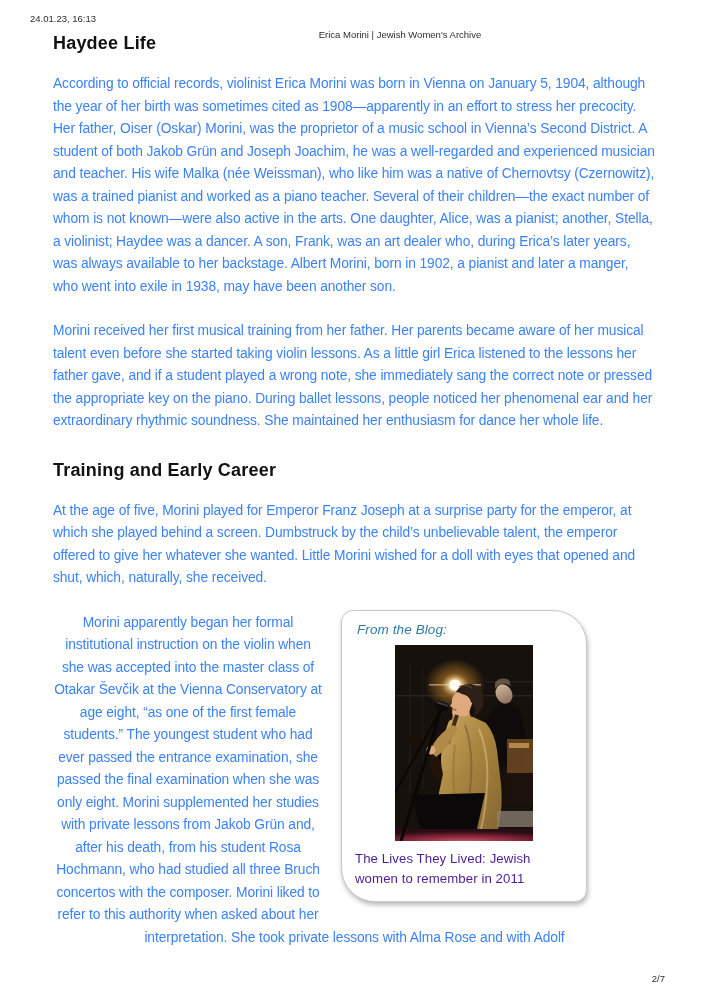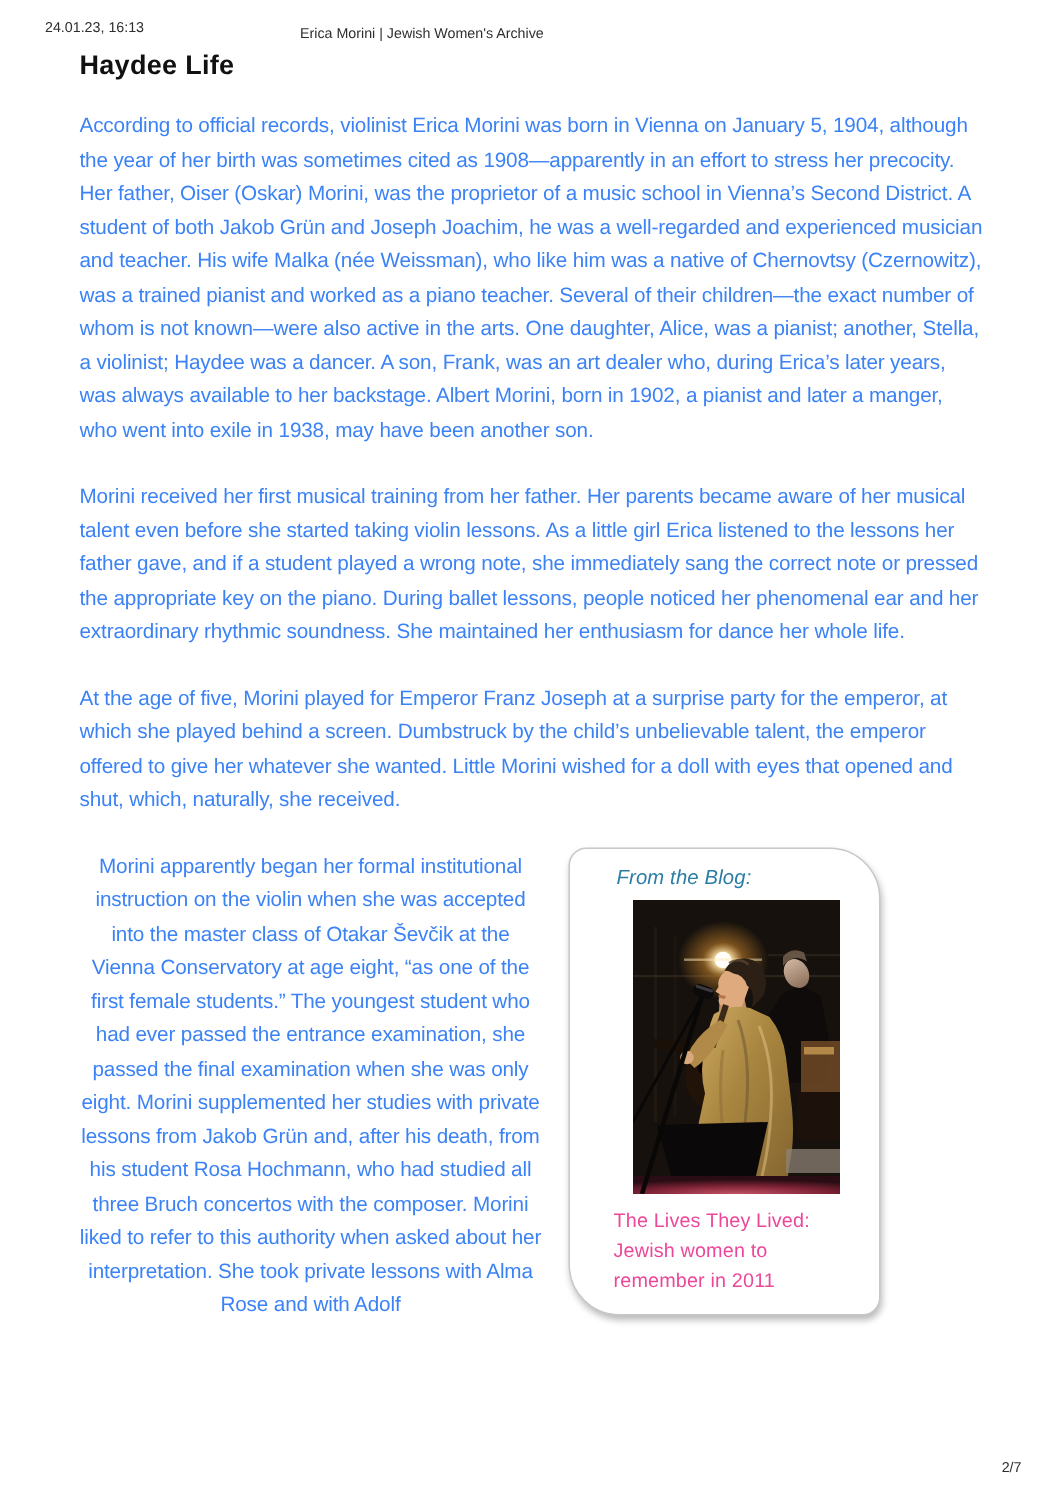"Erica Morini | Jewish Women's" .doc-title { text-align: none -> center; top: 4px -> 16px }
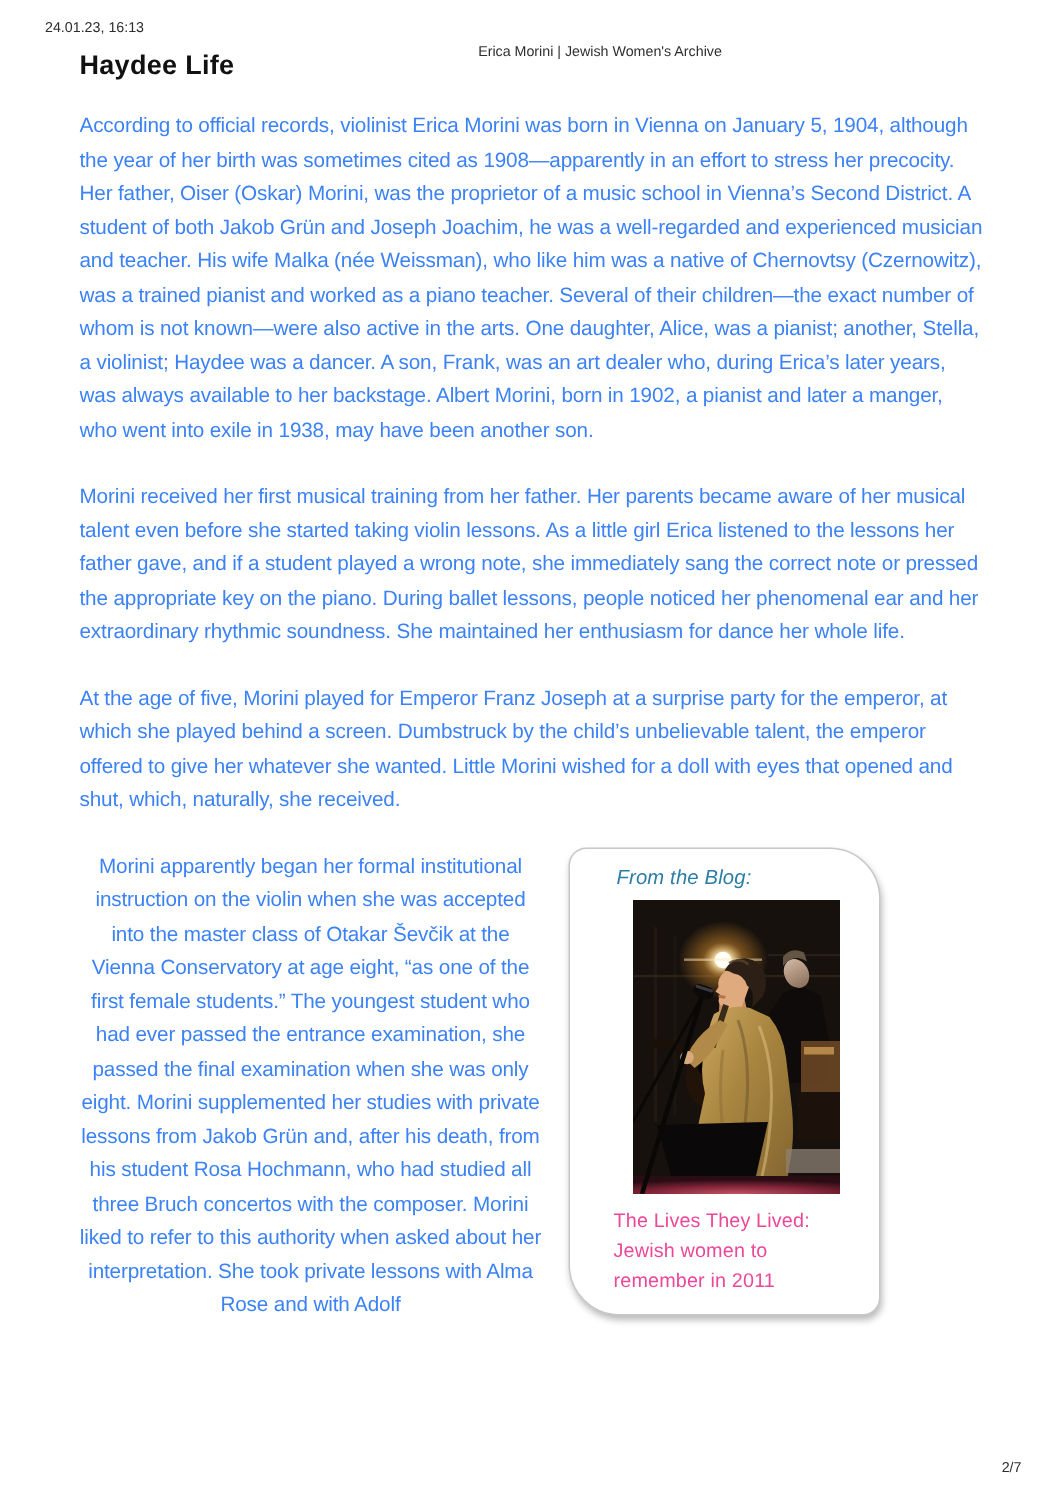"Training and Early Career" h2.second { html: none -> <h2>Training and Early Career</h2> }
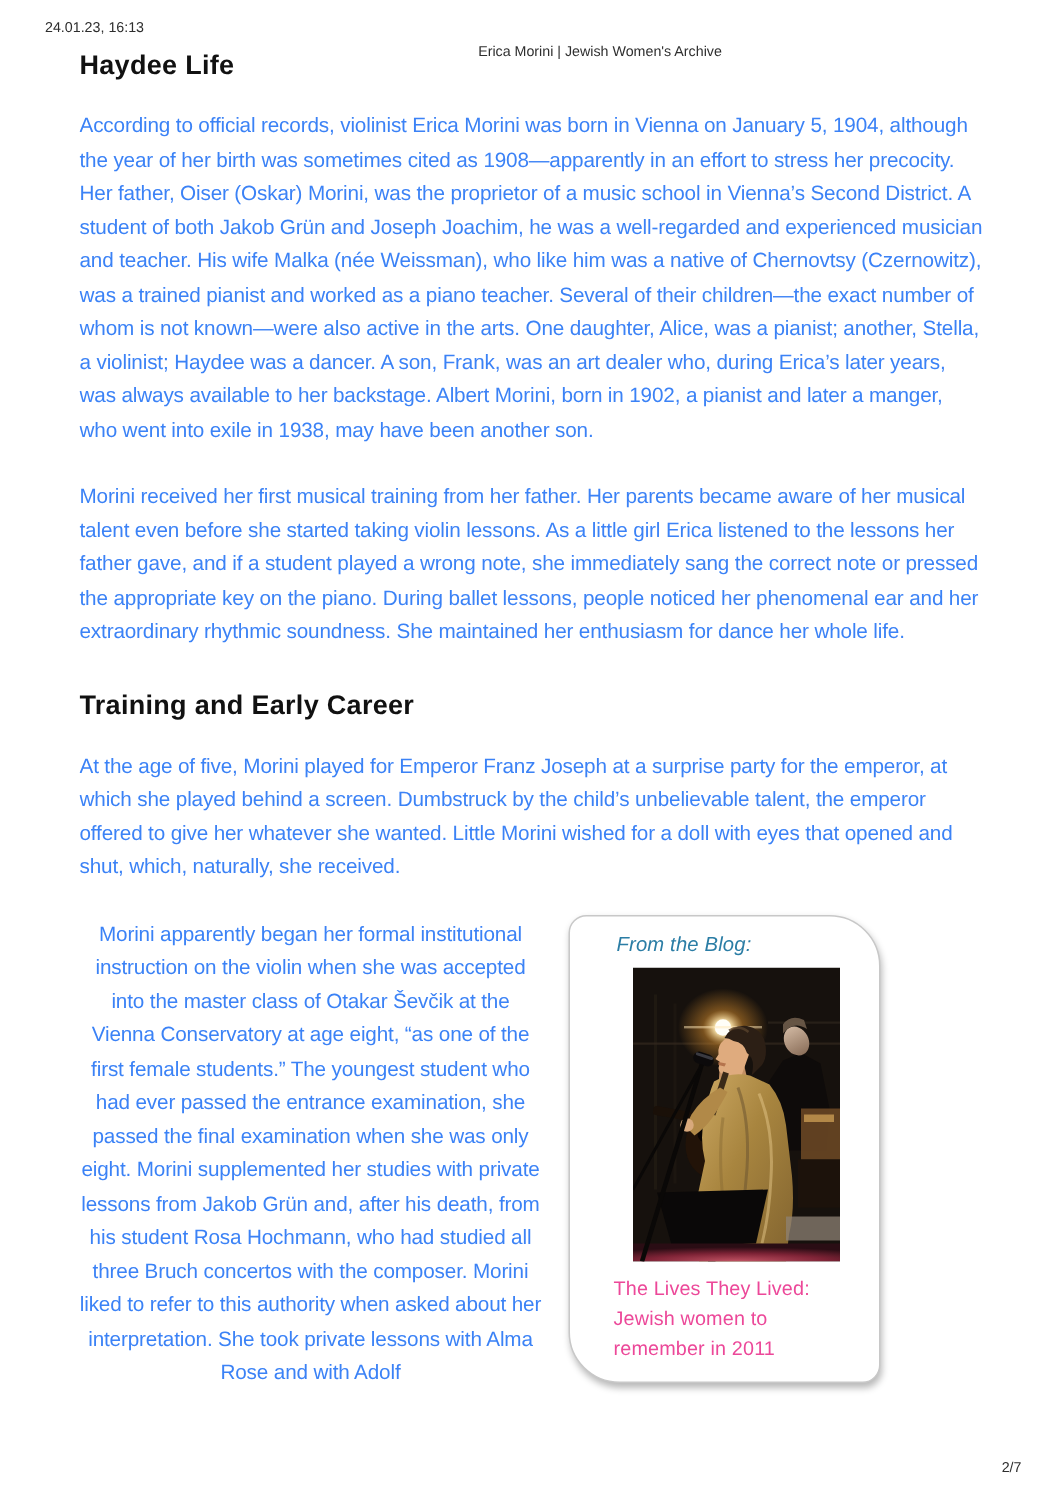"From the Blog:" .blog-card { padding: 9px 13px 12px 28px -> 9px 13px 12px 12px; width: 208px -> 246px }
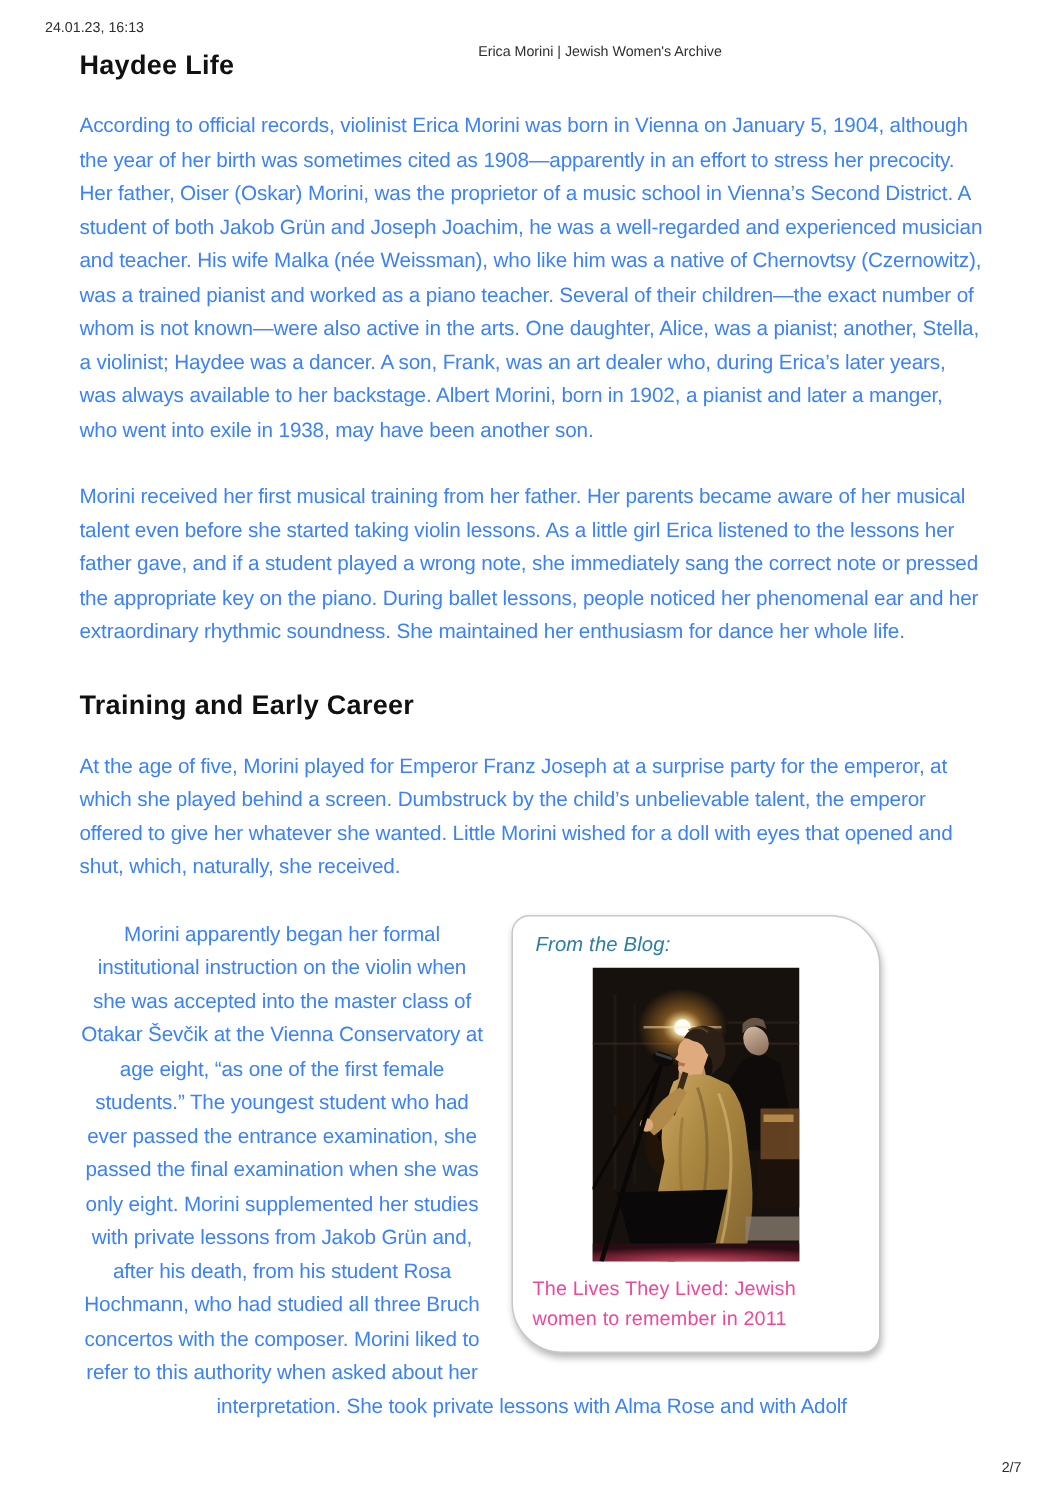"The Lives They Lived: Jewish" a.blog-link { color: #ec4899 -> #4c1d95 }
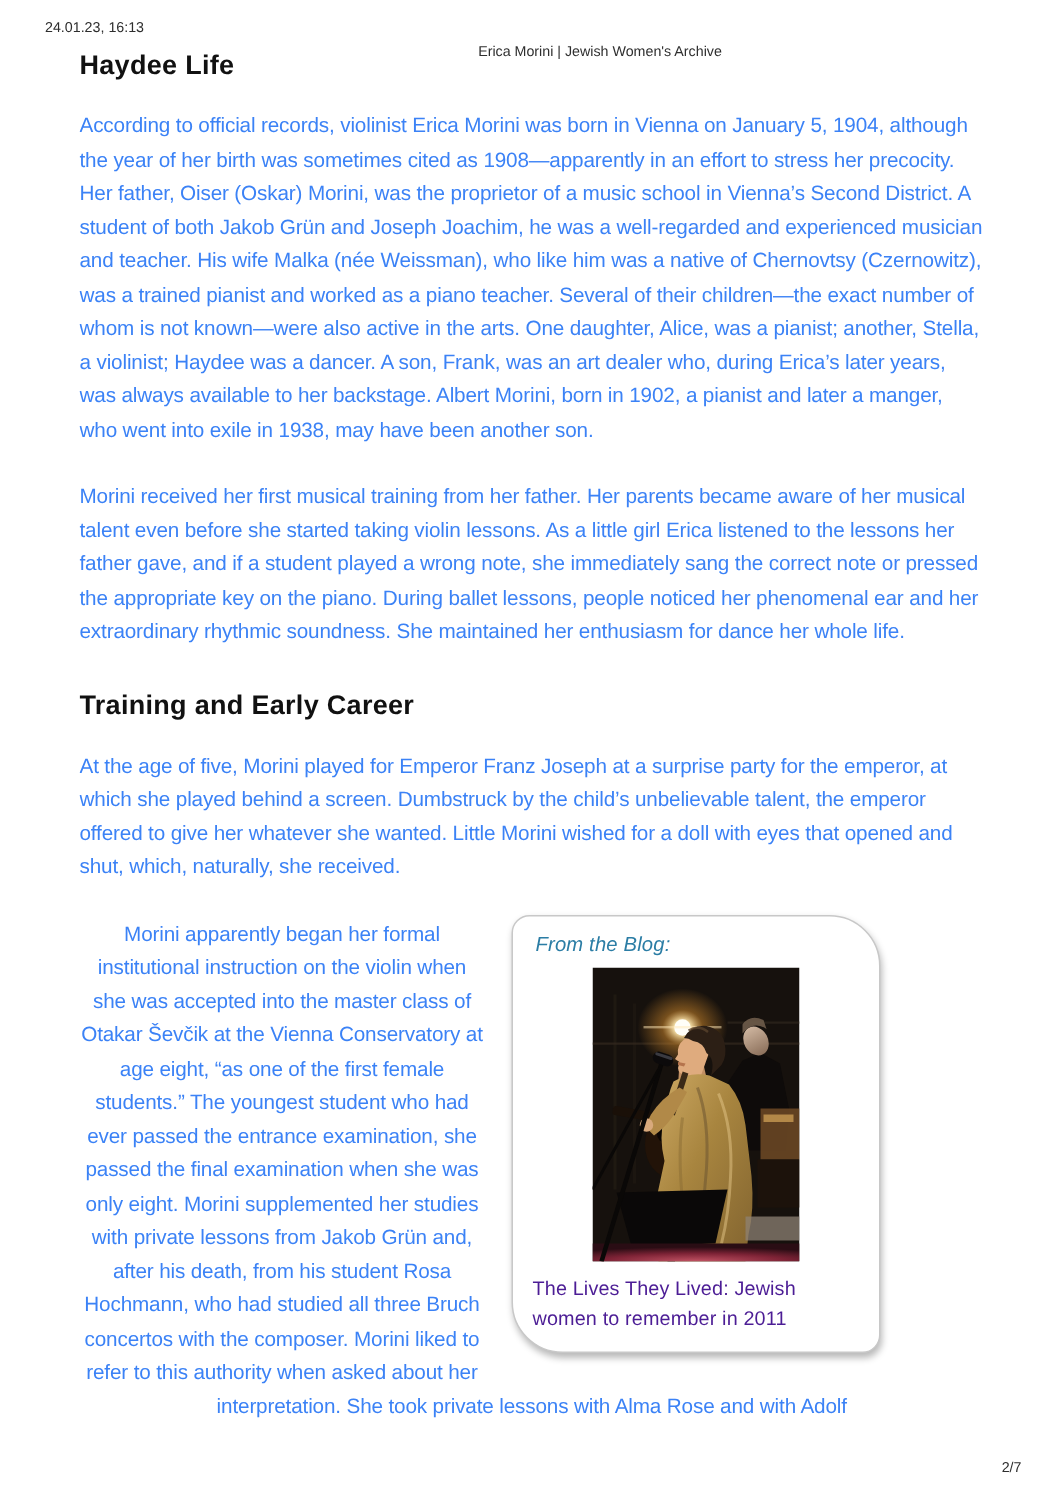"2/7" .page-num { right: 0 -> 16px }
